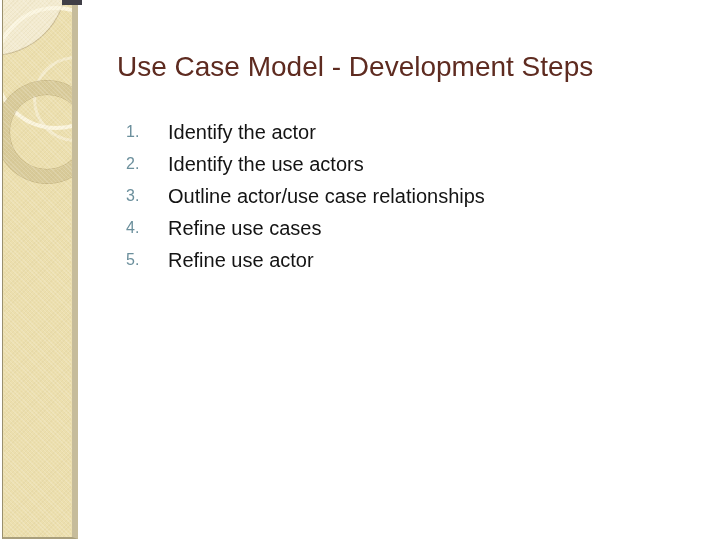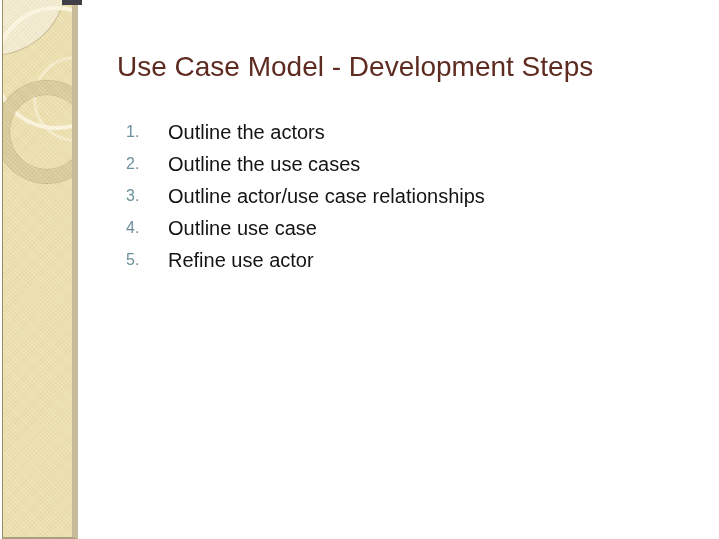"Outline the actors" span { text: Outline the actors -> Identify the actor }
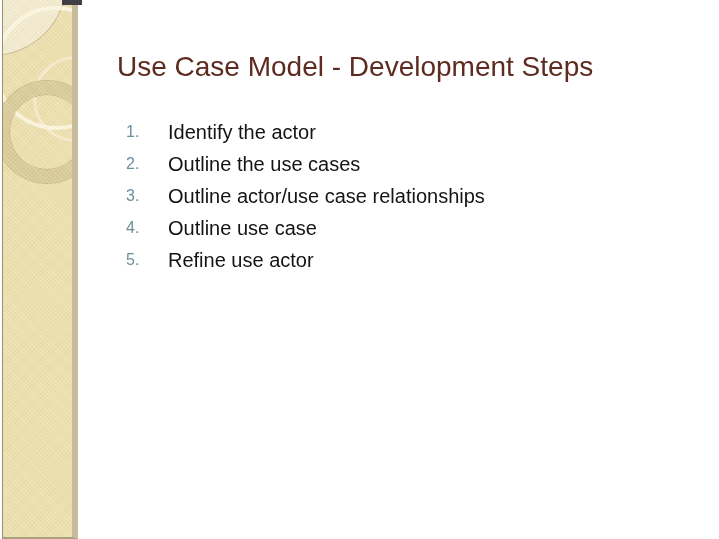"Outline the use cases" span { text: Outline the use cases -> Identify the use actors }
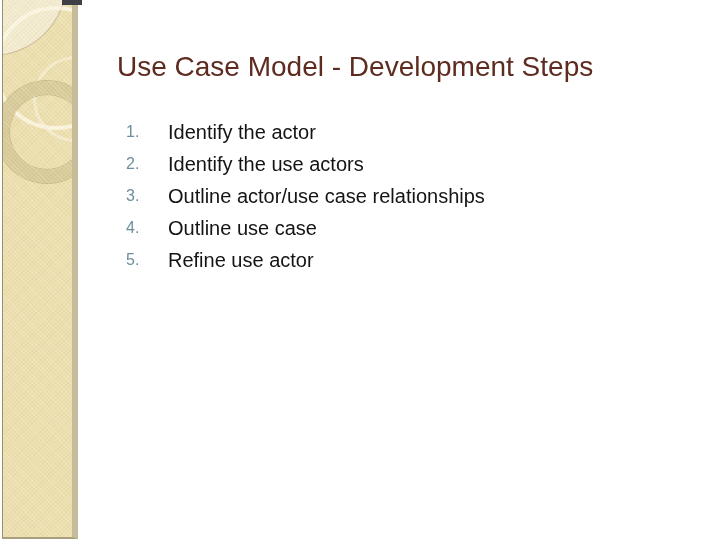"Outline use case" span { text: Outline use case -> Refine use cases }
